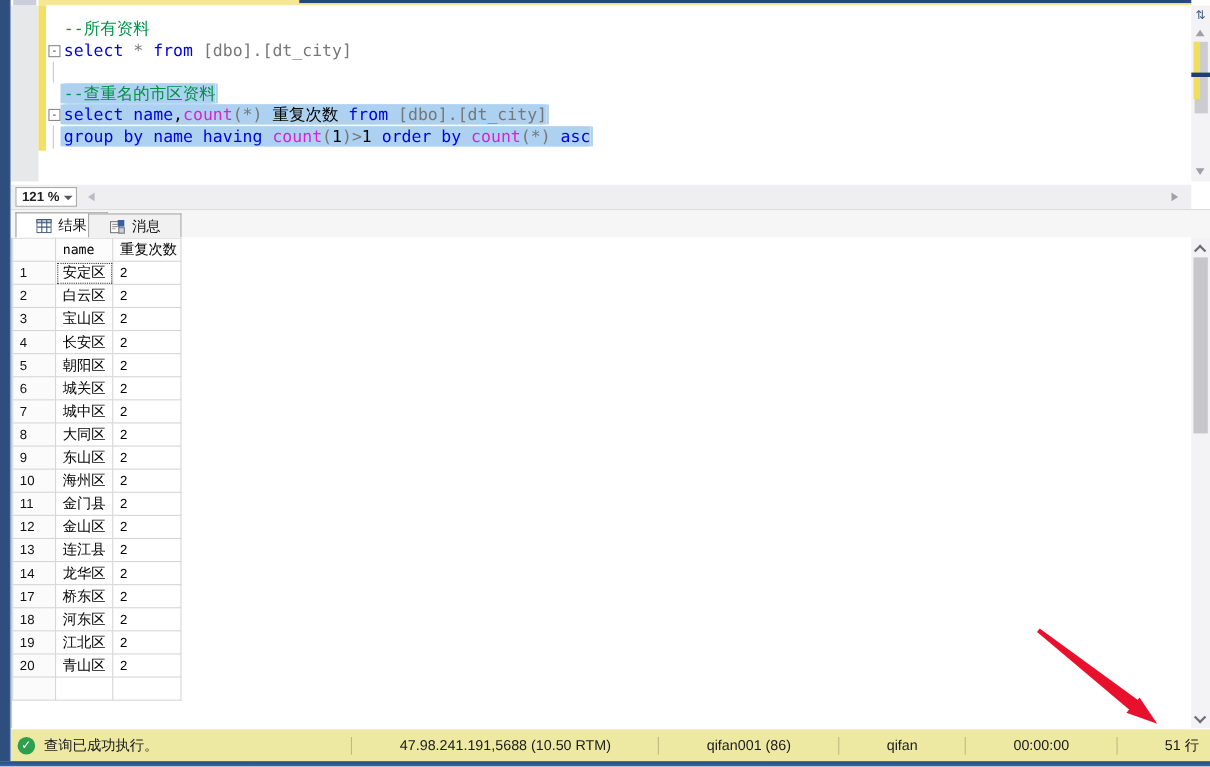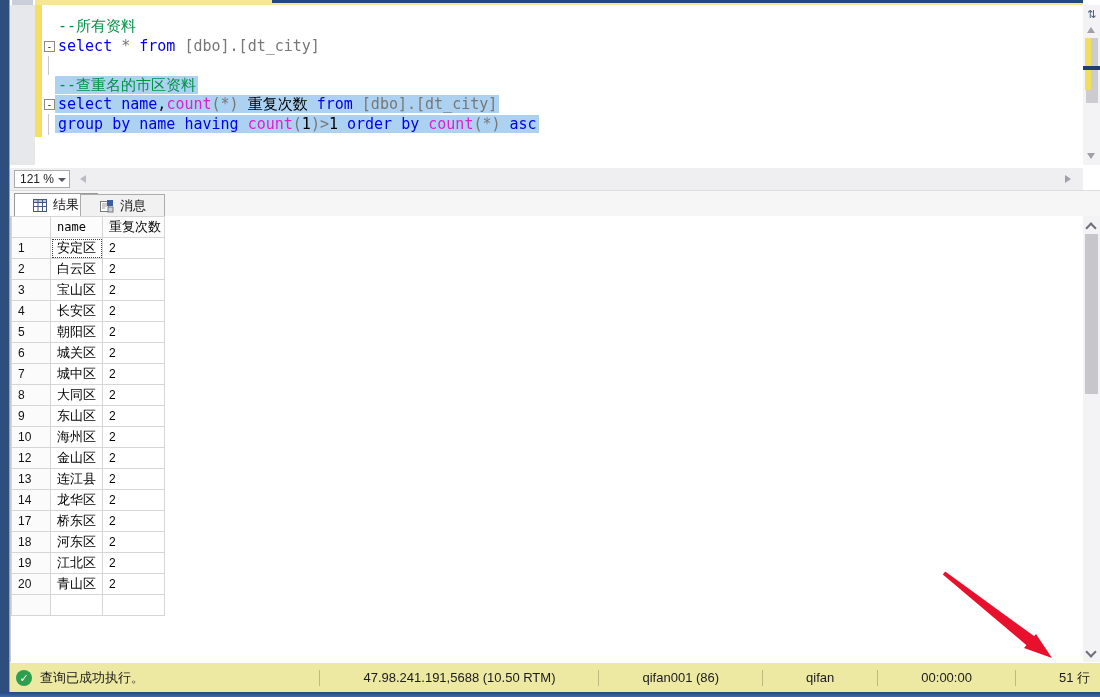"121 %" .zoom-box { font-weight: none -> bold }
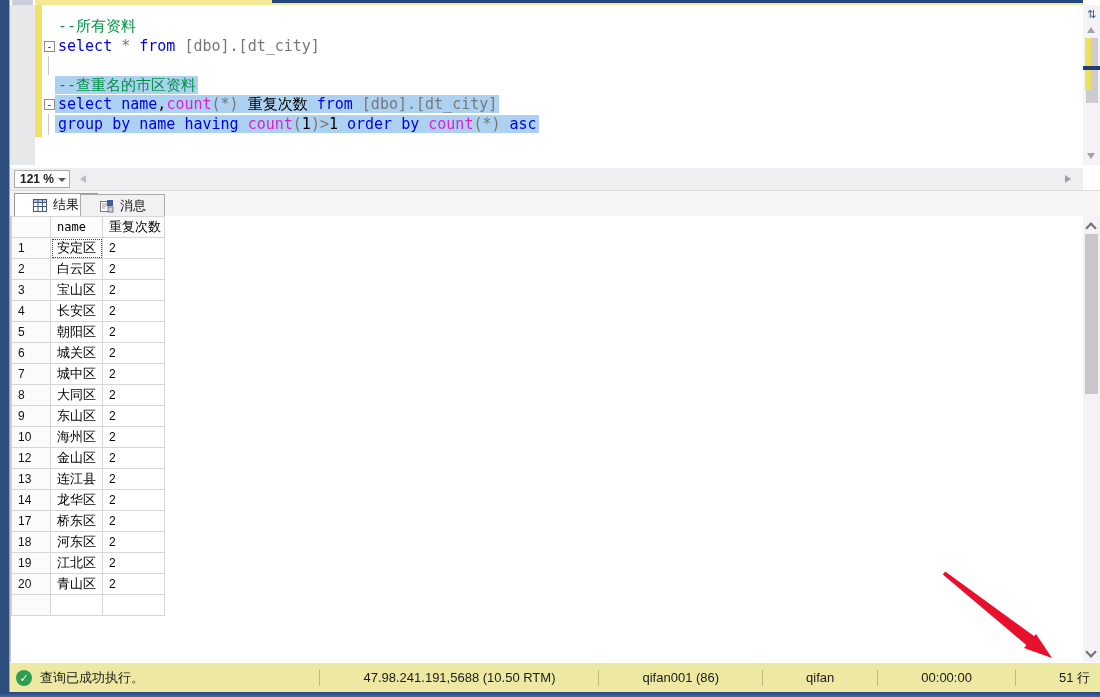"11" tr { html: none -> <tr> <td>11</td> <td>金门县</td> <td>2</td> </tr> }
